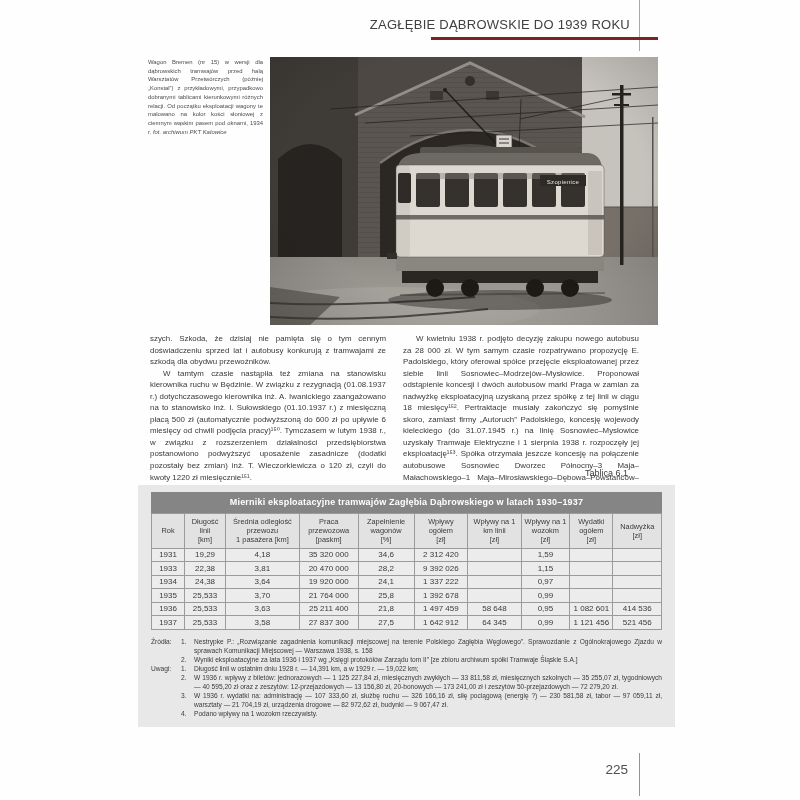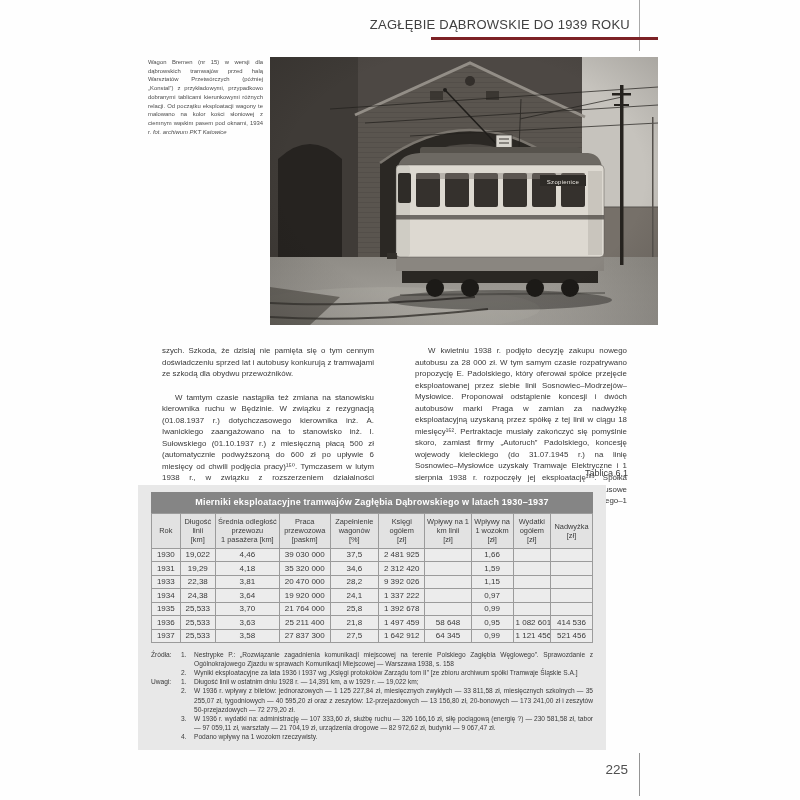"szych. Szkoda, że dzisiaj nie" .col p { margin: 12px -> 0 }
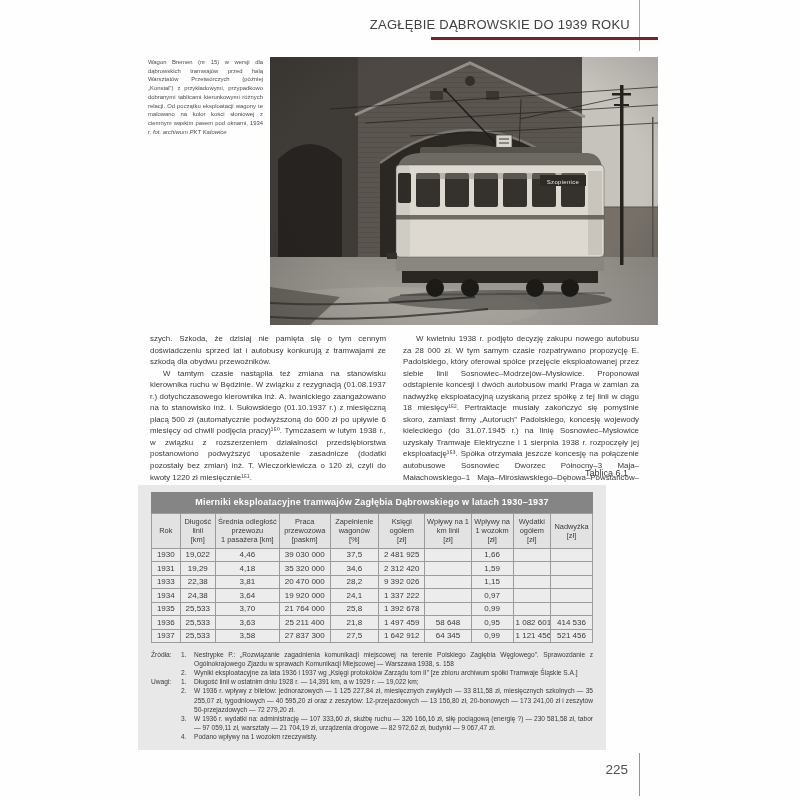"Mierniki eksploatacyjne tramwajów" .panel { width: 468px -> 537px }
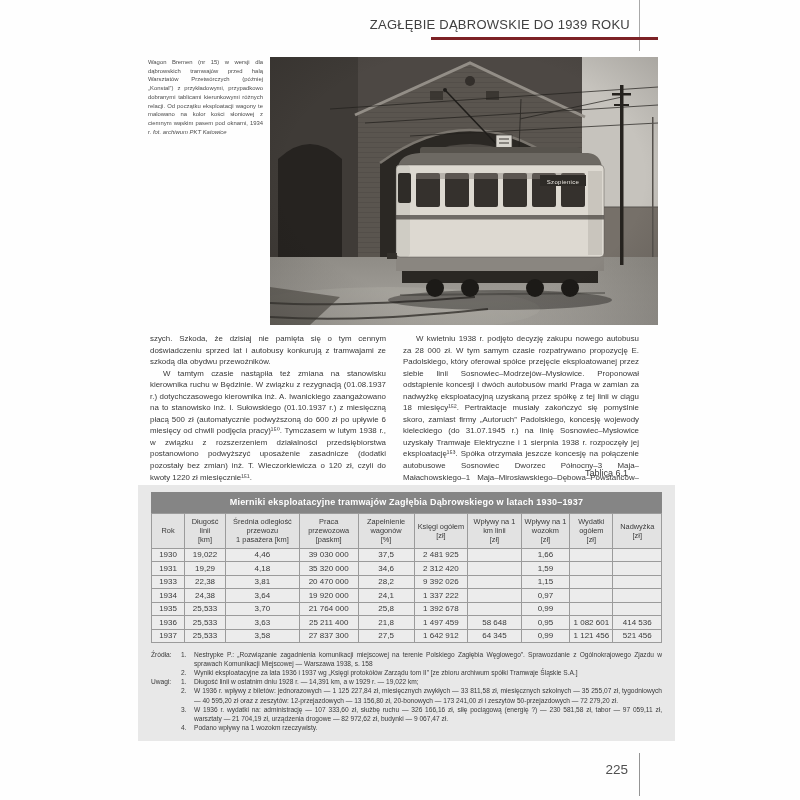"Księgi ogółem" div { text: Księgi -> Wpływy }
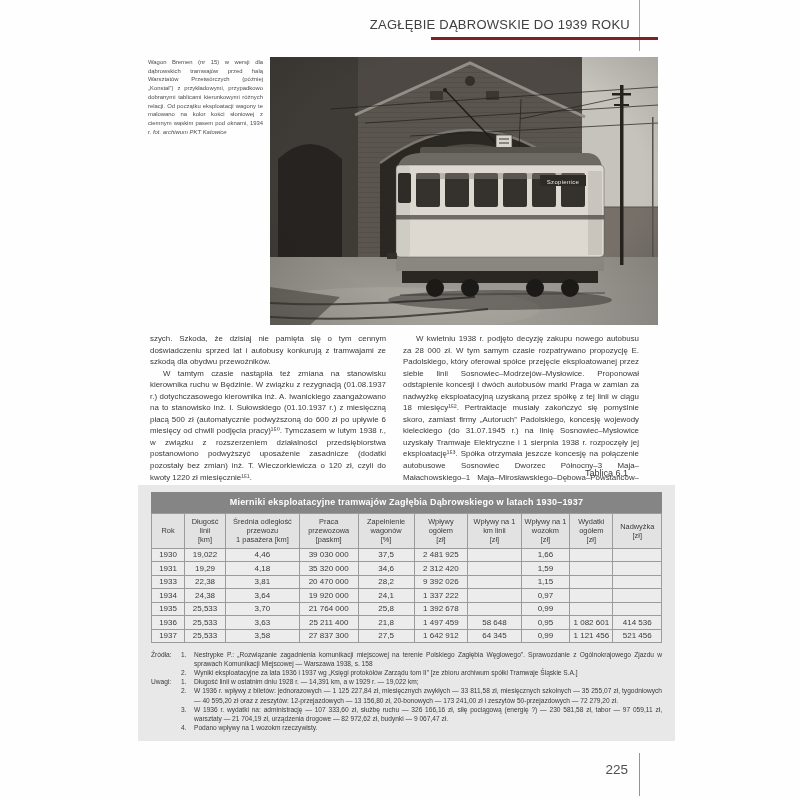"1930" tr { html: <tr> <td>1930</td> <td>19,022</td> <td>4,46</td> <td>39 030 000</td> <td>37,5</td> <td>2 481 925</td> <td></td> <td>1,66</td> <td></td> <td></td> </tr> -> none }
